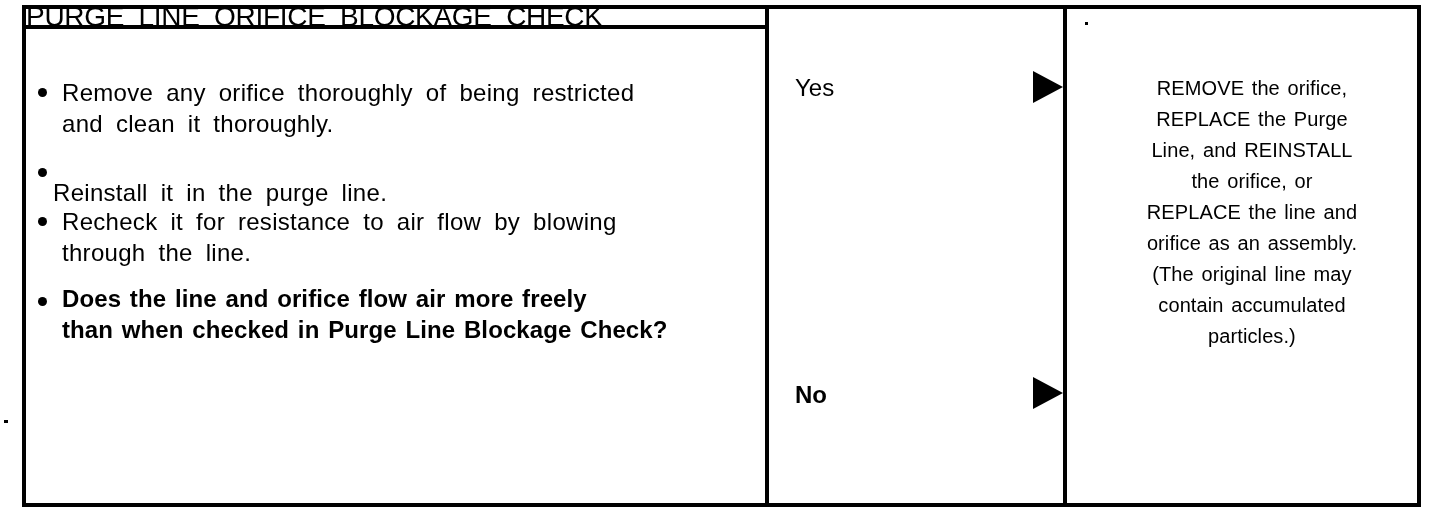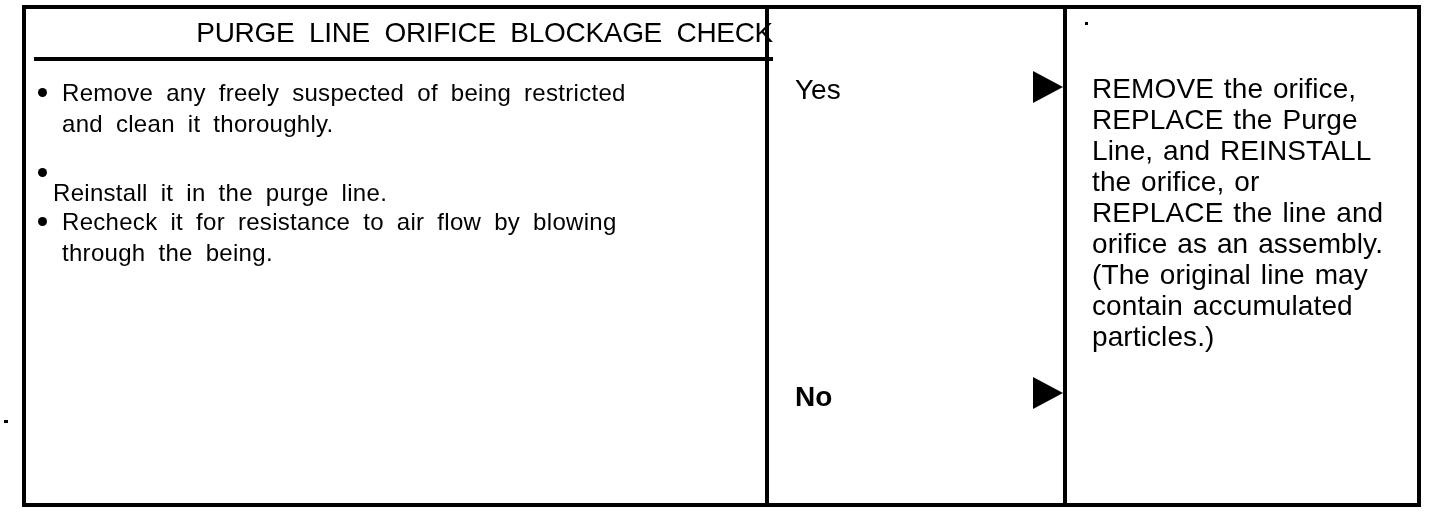"PURGE LINE ORIFICE BLOCKAGE CHECK" .title-cell { height: 52px -> 20px; justify-content: flex-end -> flex-start; left: 34px -> 26px }
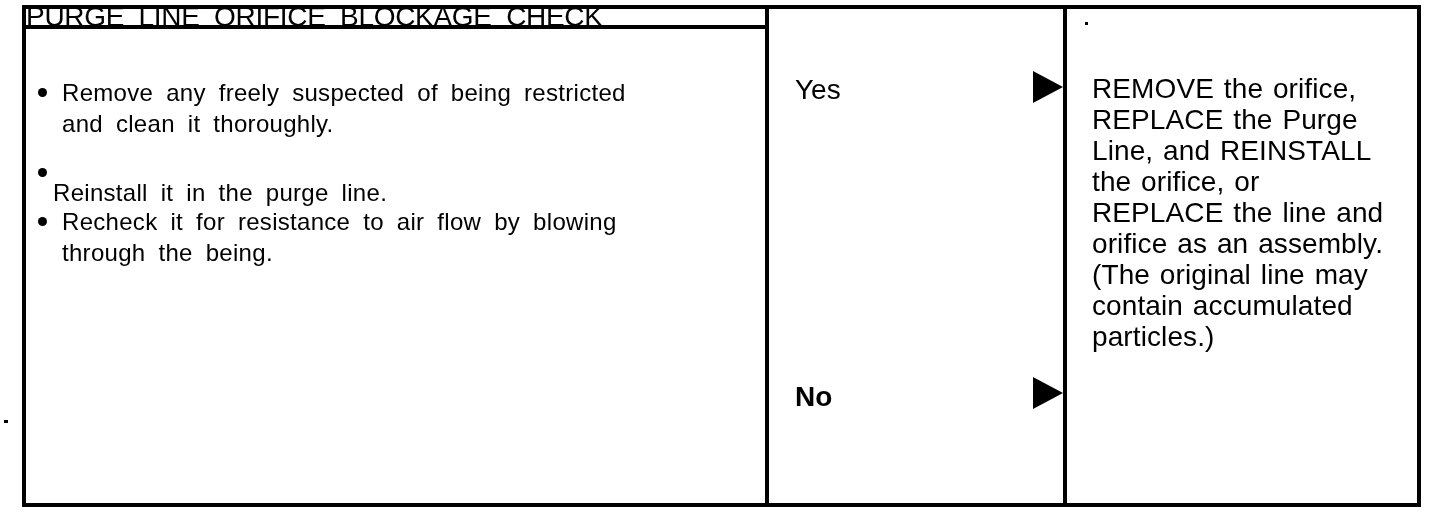"Remove any freely suspected of" span.text { text: freely suspected -> orifice thoroughly }
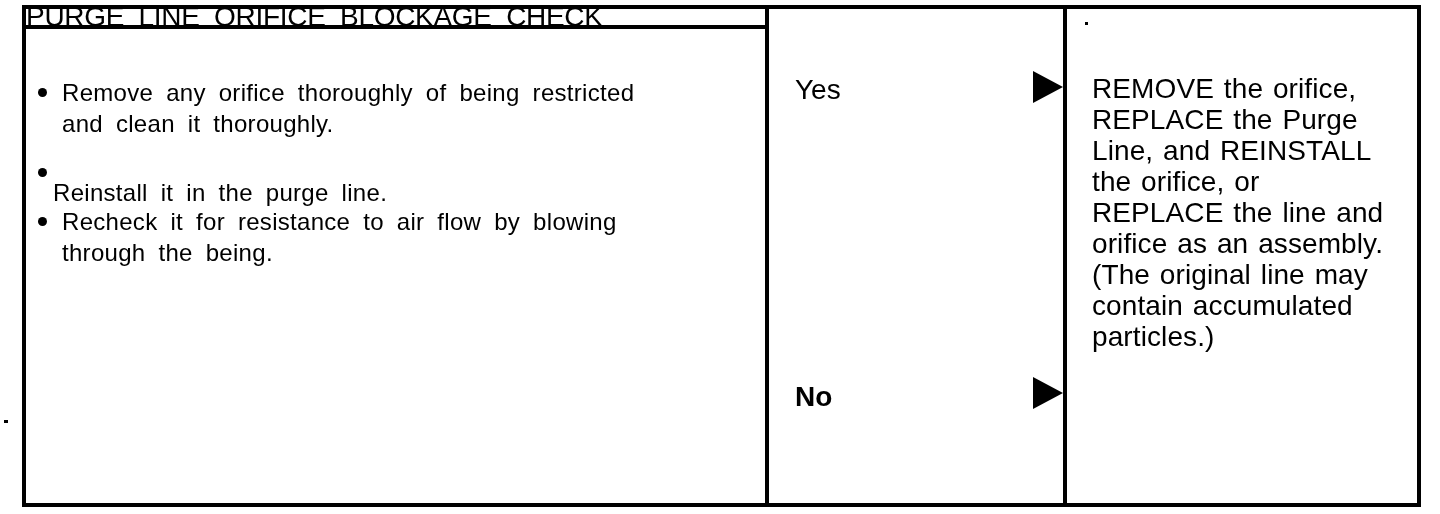"Yes" .answer { font-size: 28px -> 24px }
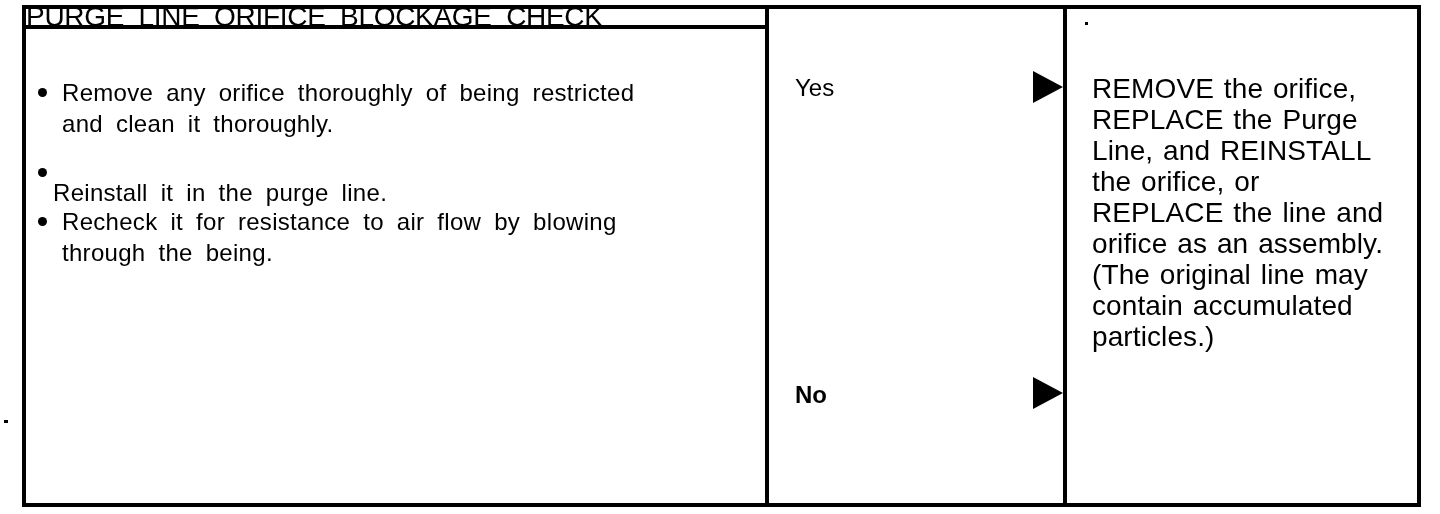"REMOVE the orifice," .action { font-size: 28px -> 20px; text-align: none -> center }
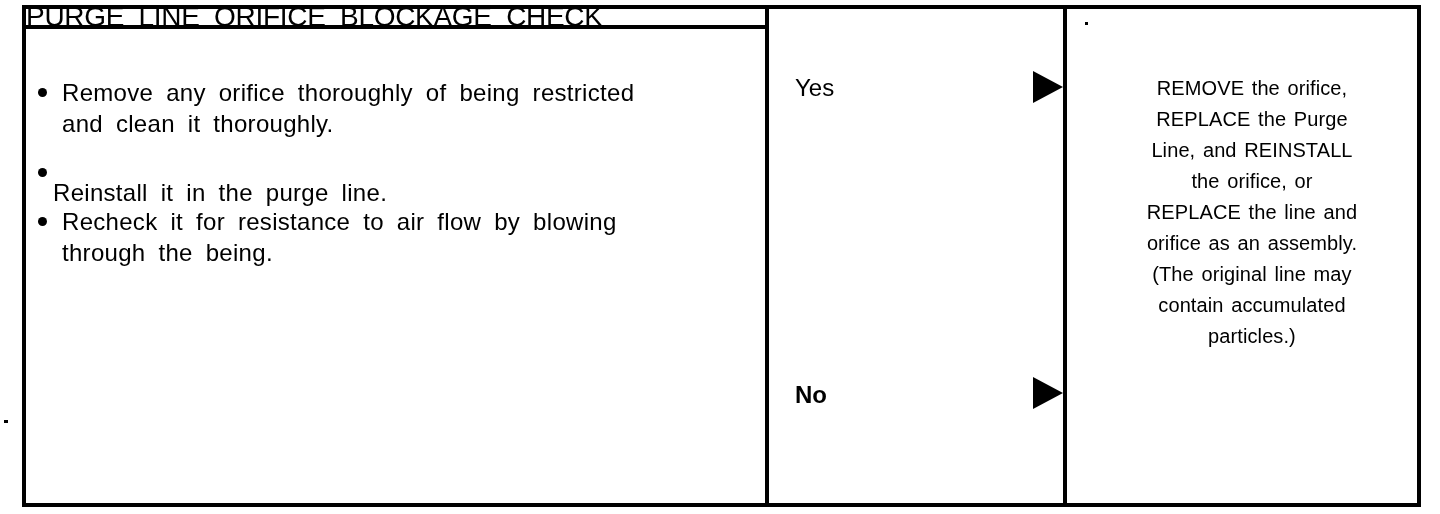"Recheck it for resistance to" span.text { text: being -> line }
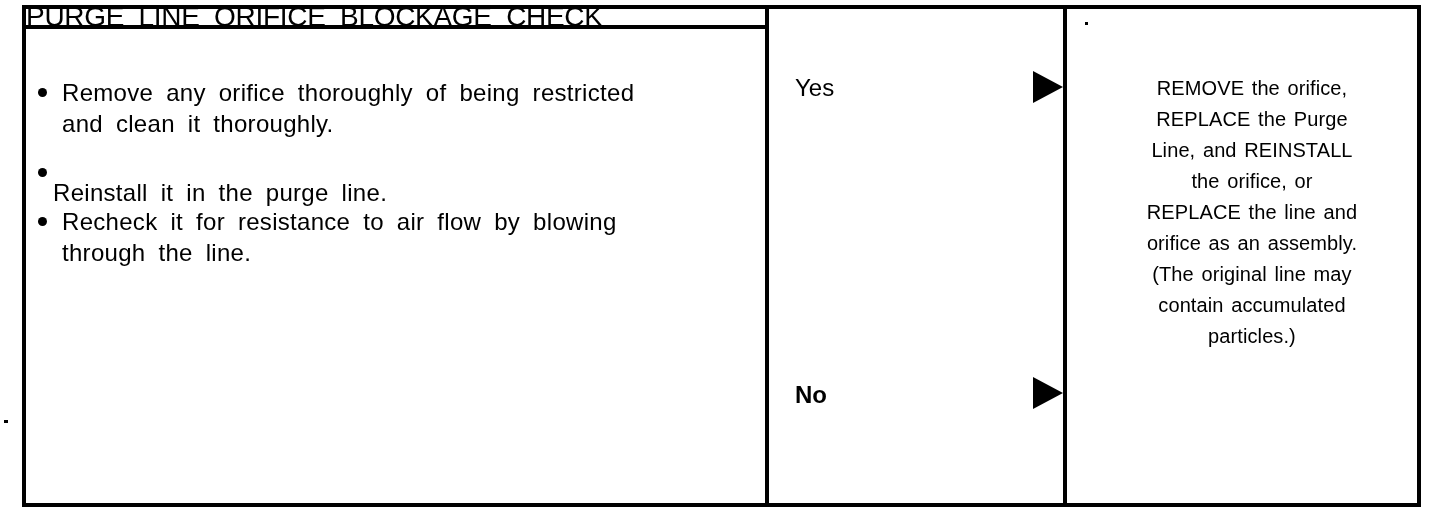"Does the line and orifice" div.step { html: none -> <div> <span></span> <span>Does the line and orifice flow air more freely than when checked in Purge Line Blockage Check?</span> </div> }
